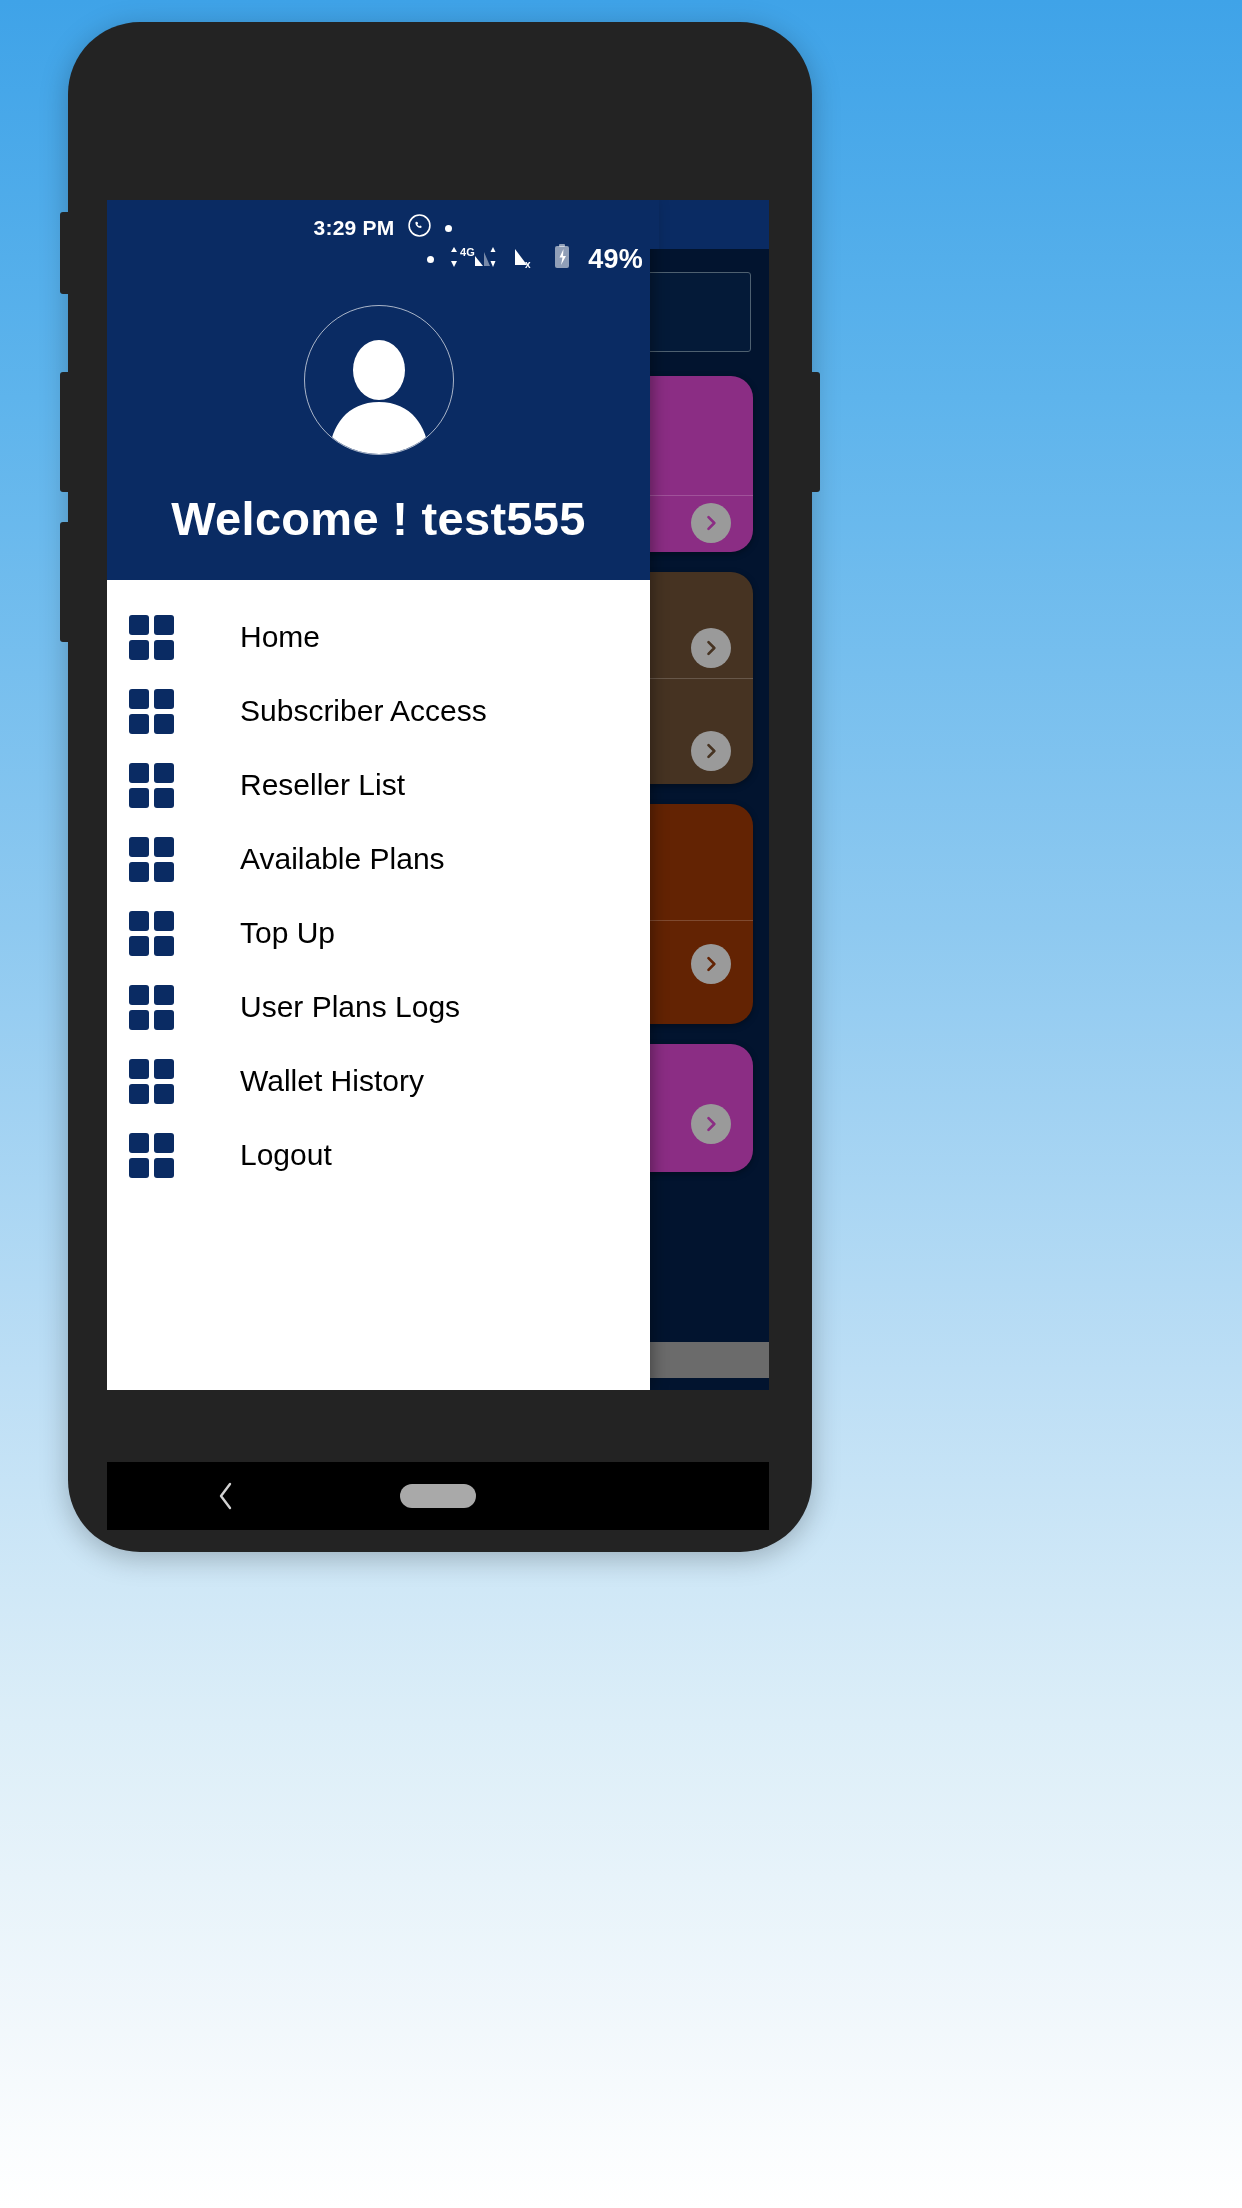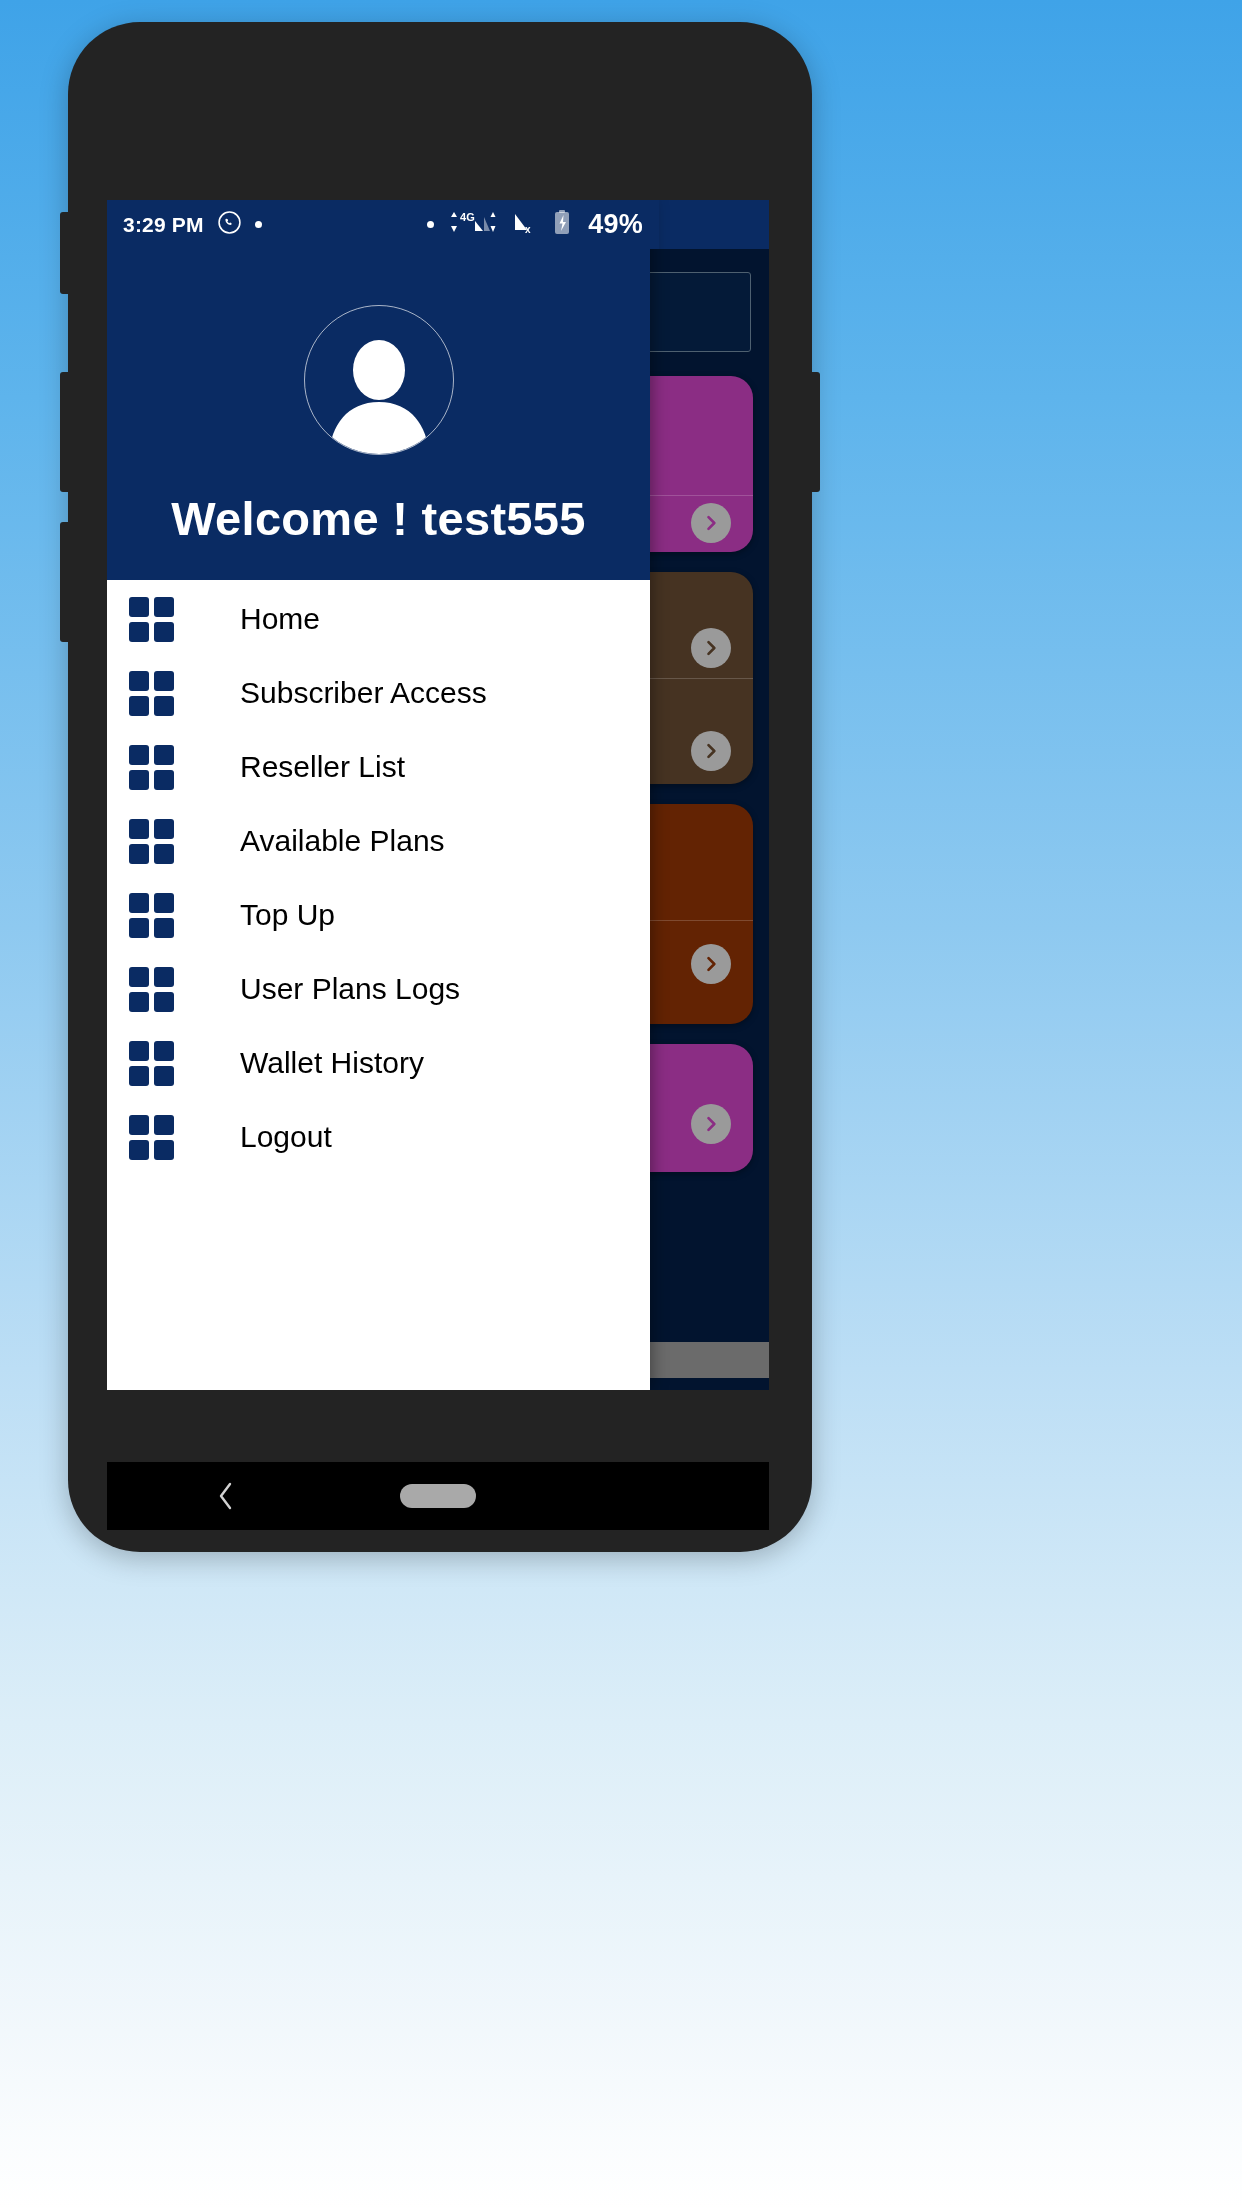"3:29 PM" #statusbar { flex-direction: none -> column }
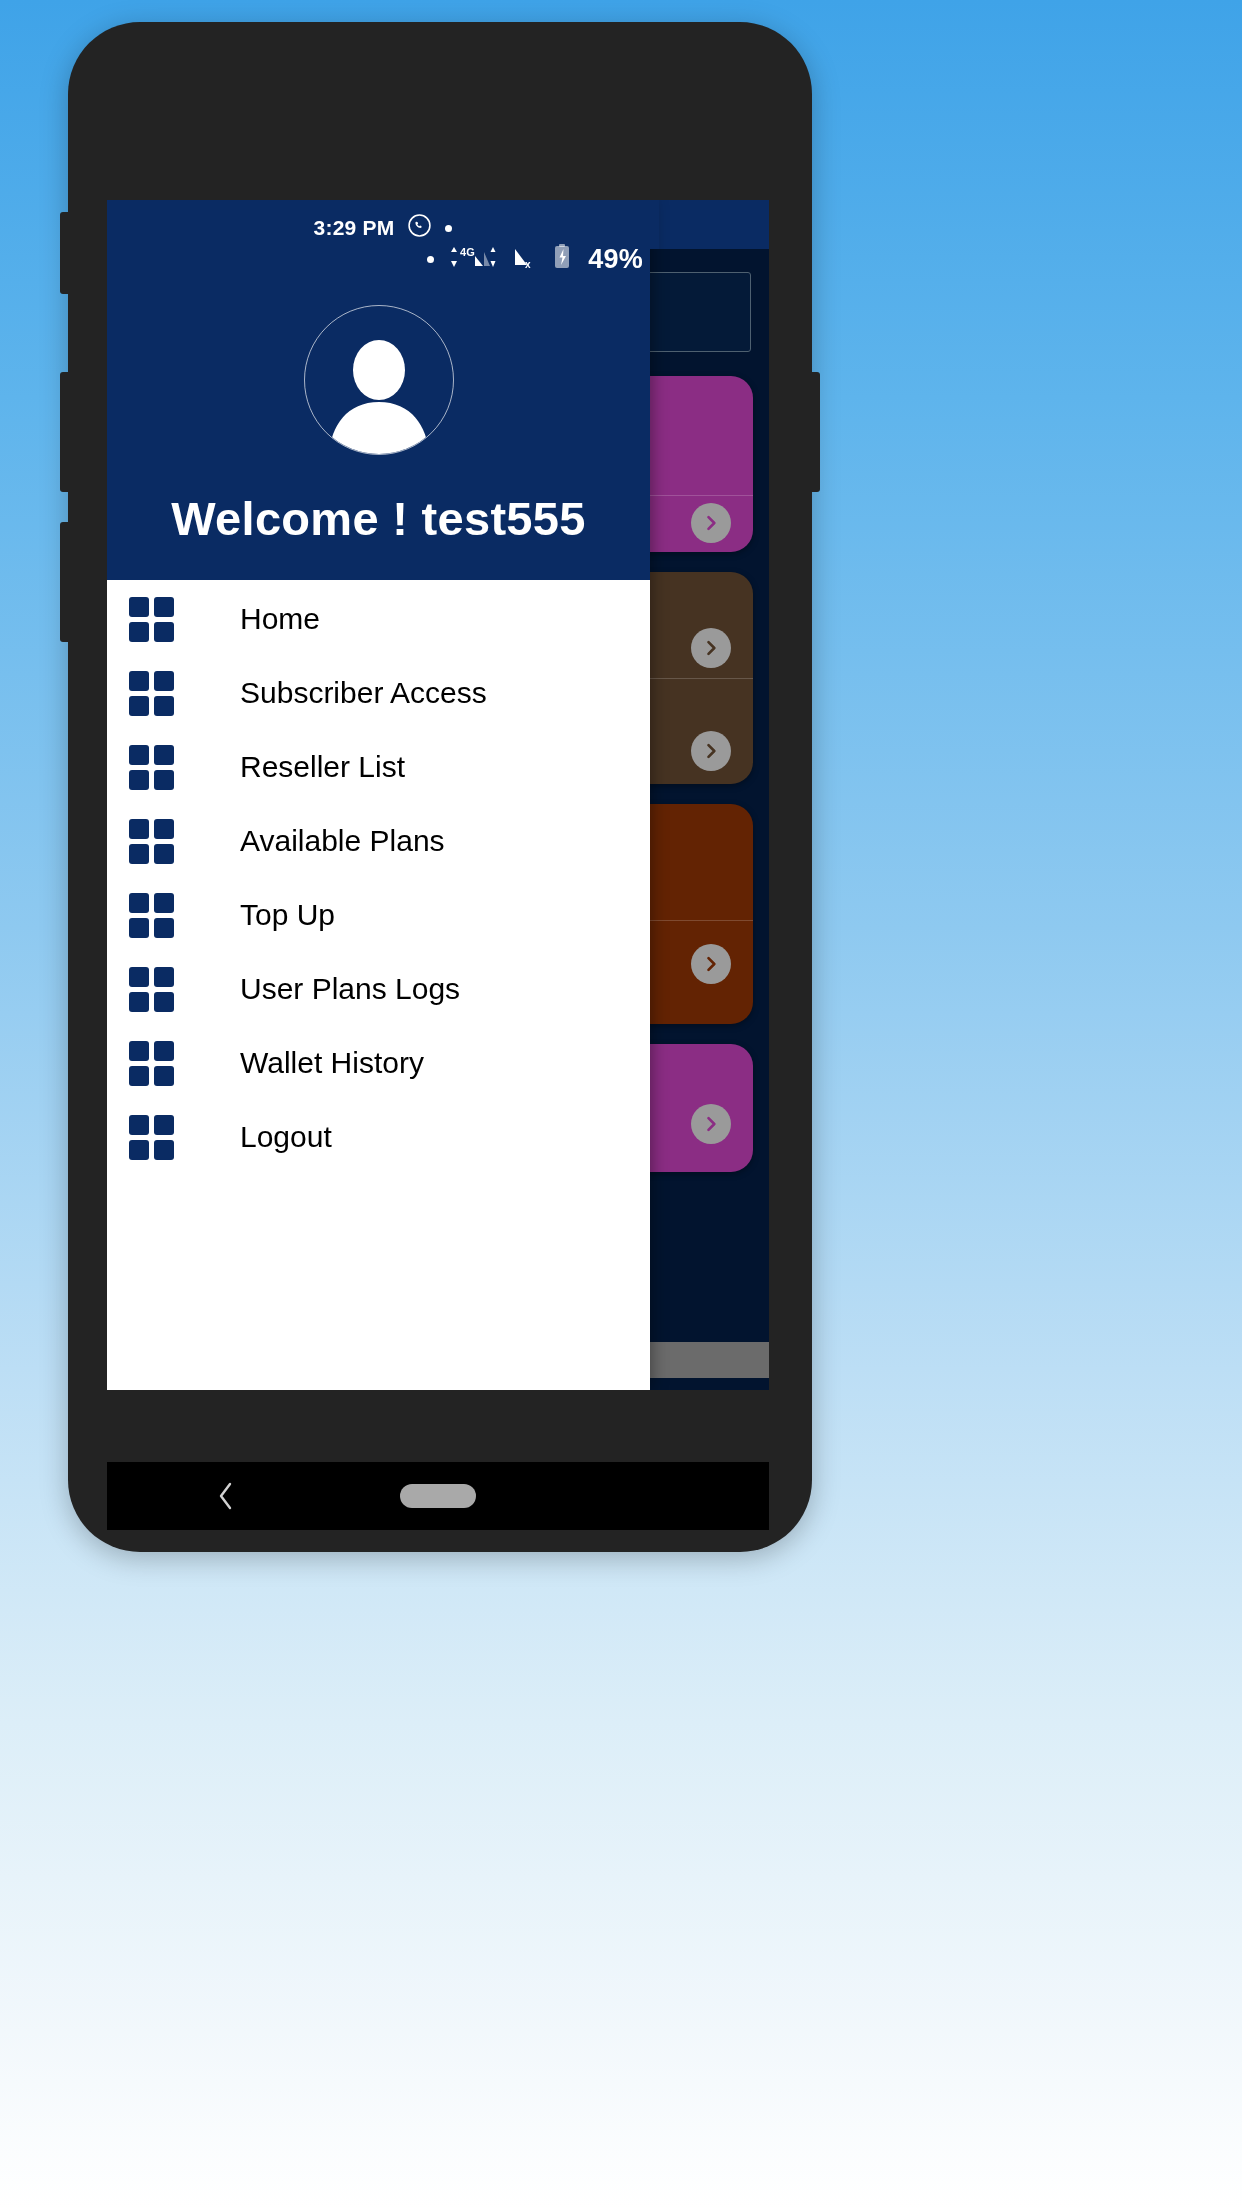"Home" #menu-list { padding-top: 2px -> 20px }
